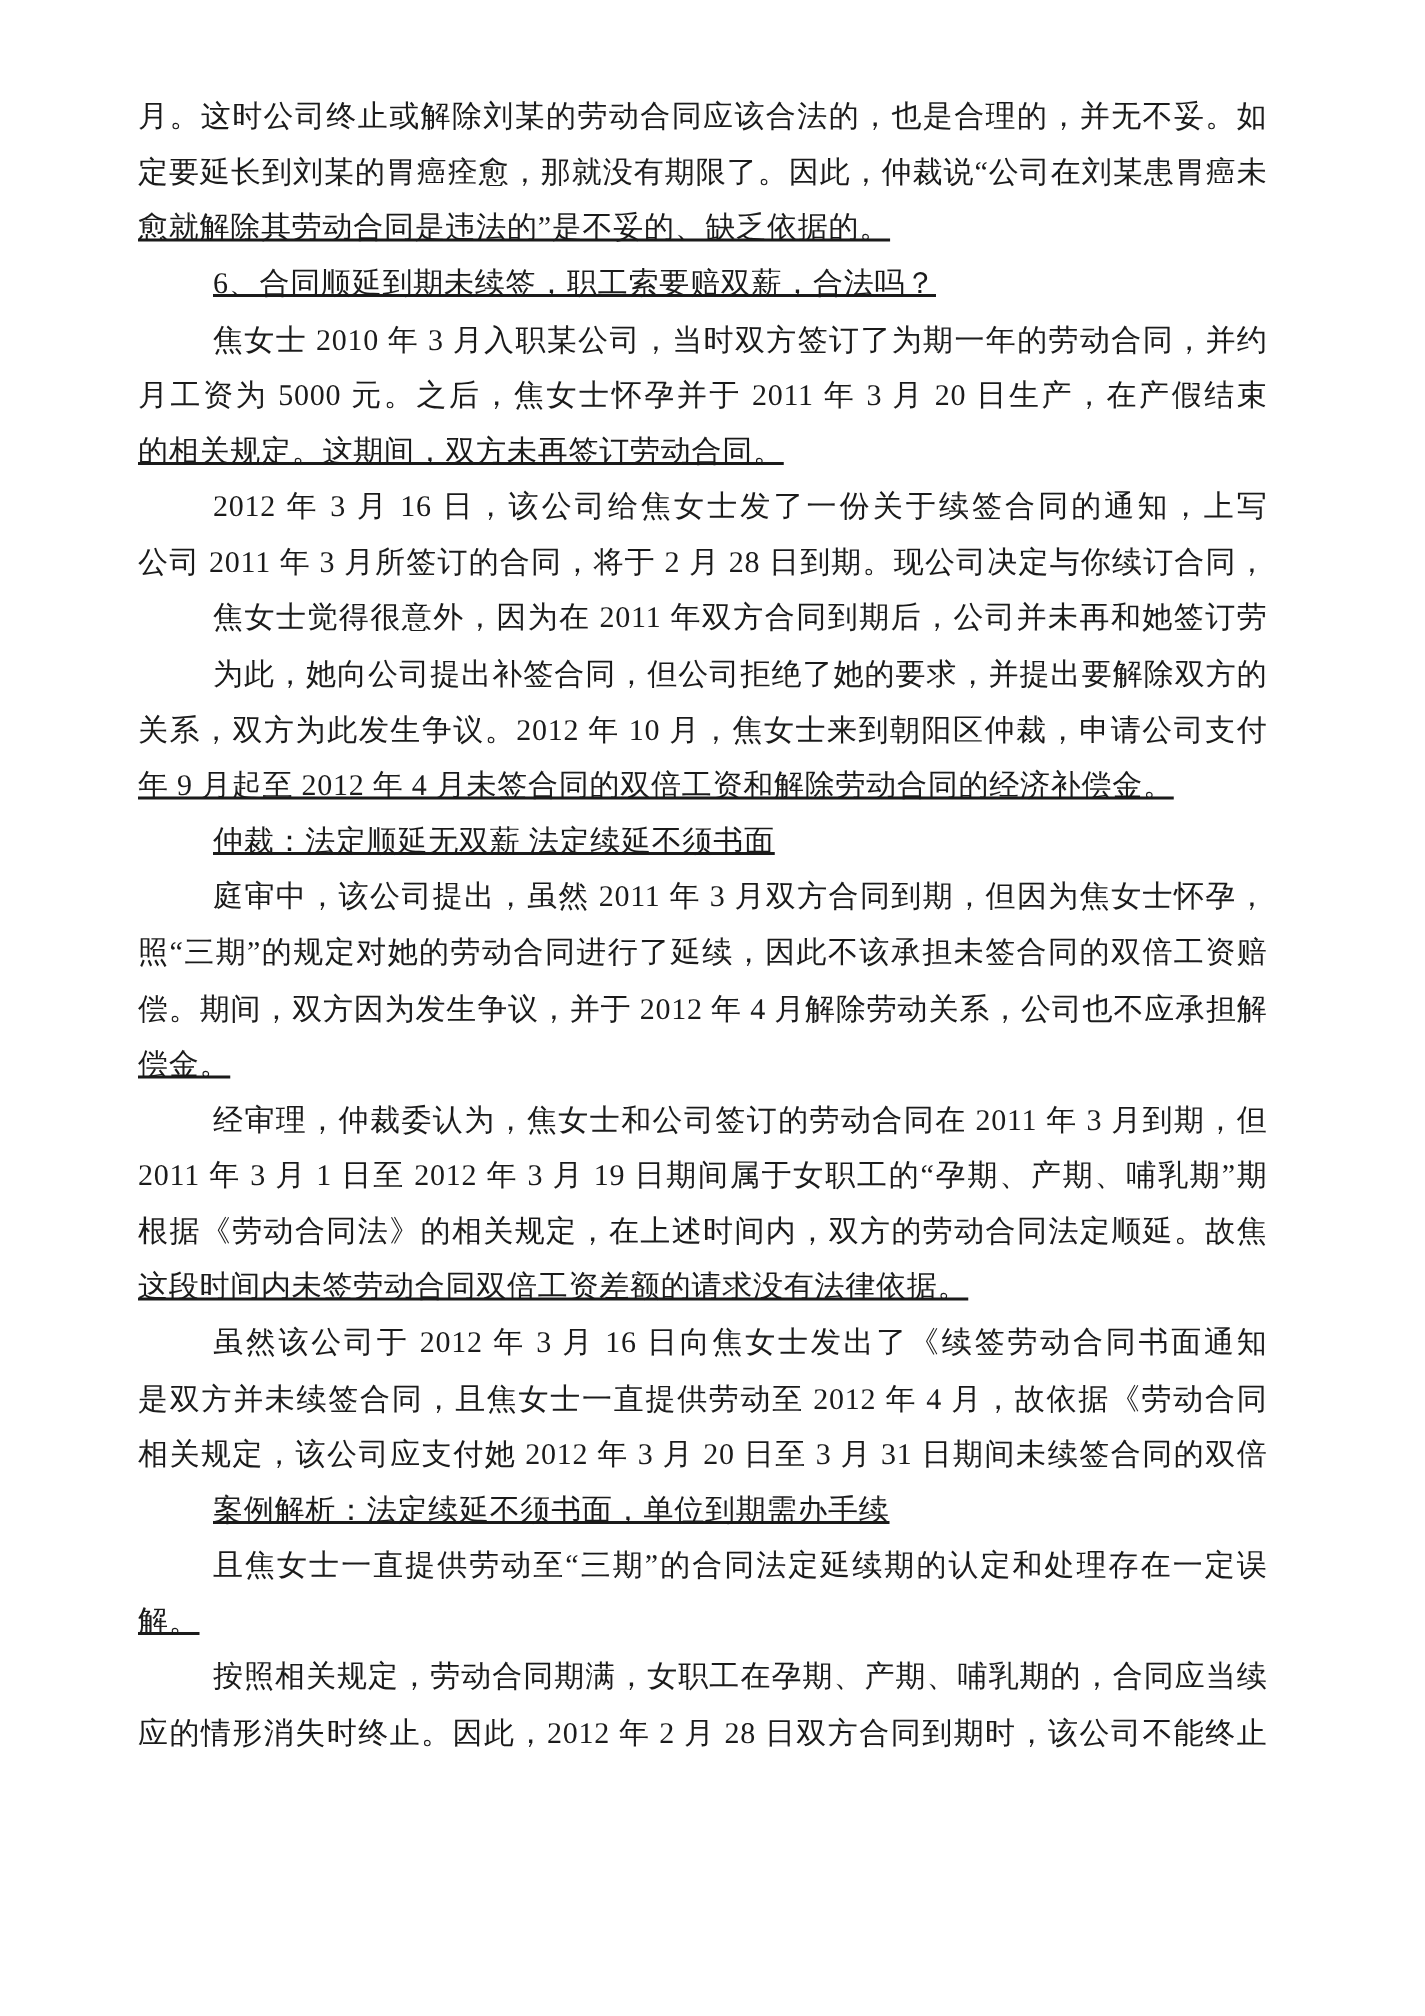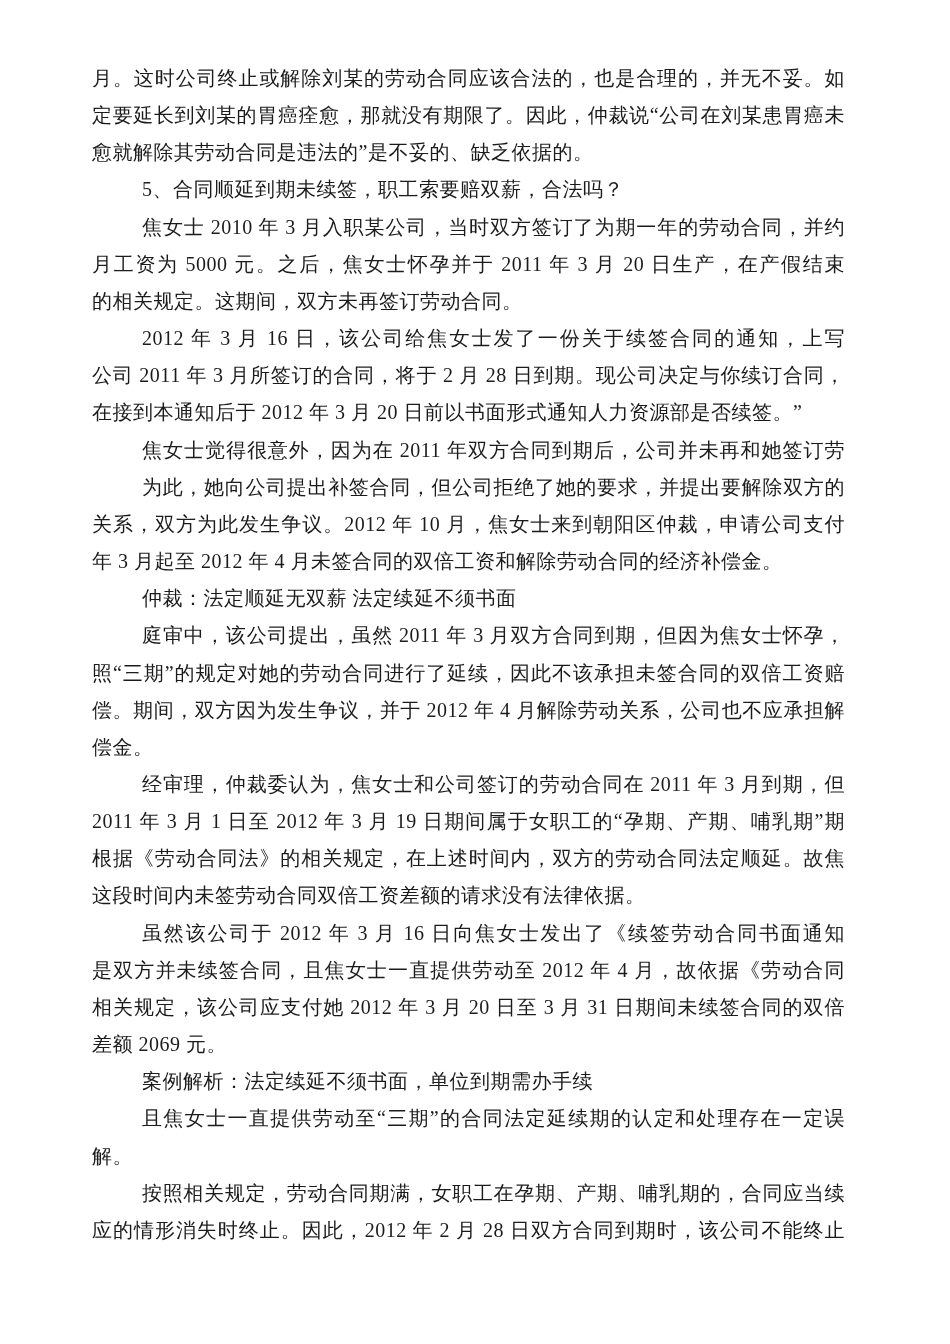"愈就解除其劳动合同是违法的”是不妥的、缺乏依据的。" .line.last-line { text-decoration: none -> underline }
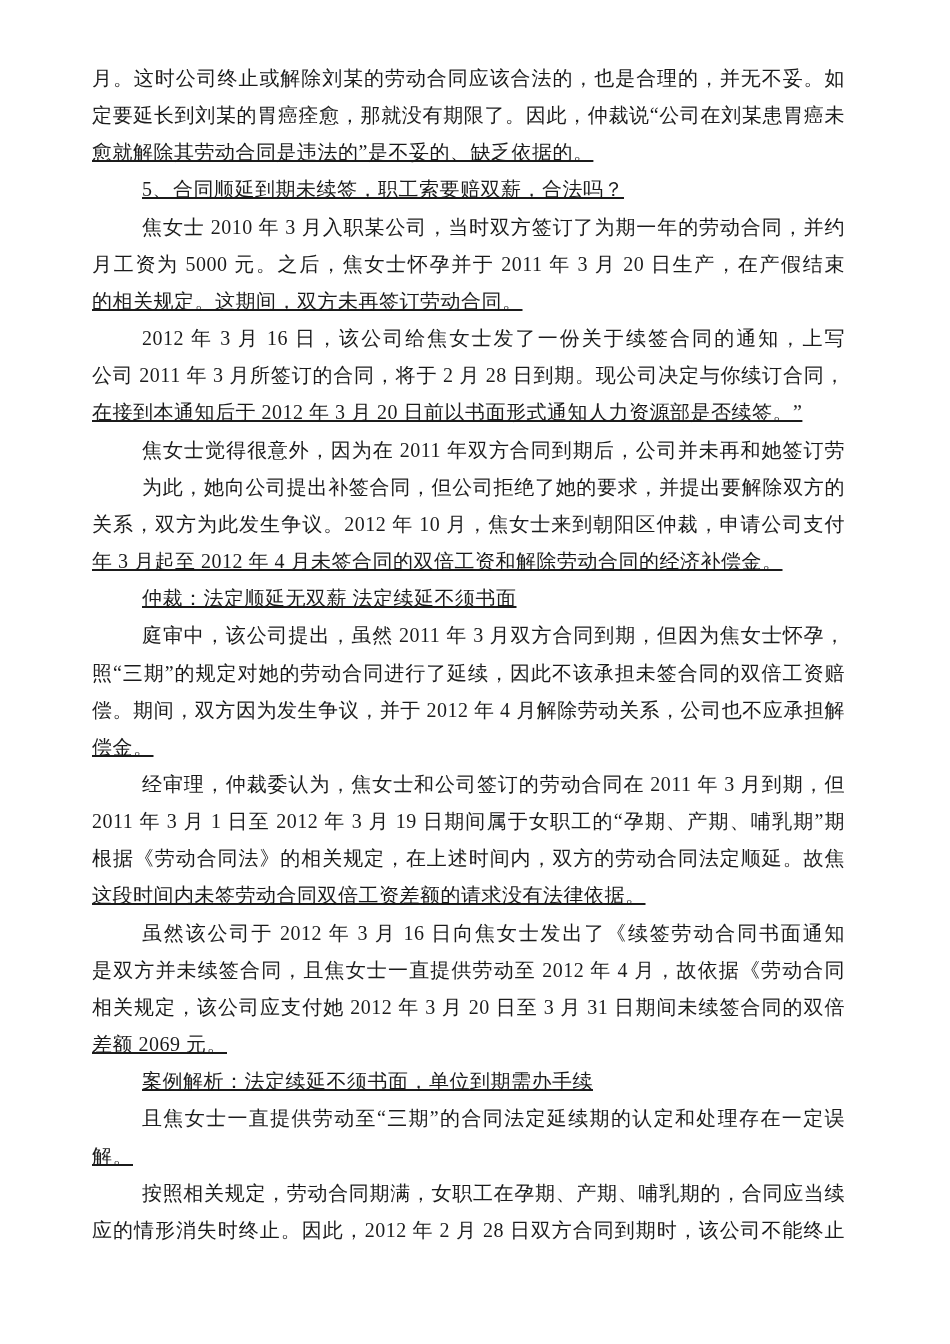"5、合同顺延到期未续签，职工索要赔双薪，合法吗？" div.line { text: 5 -> 6 }
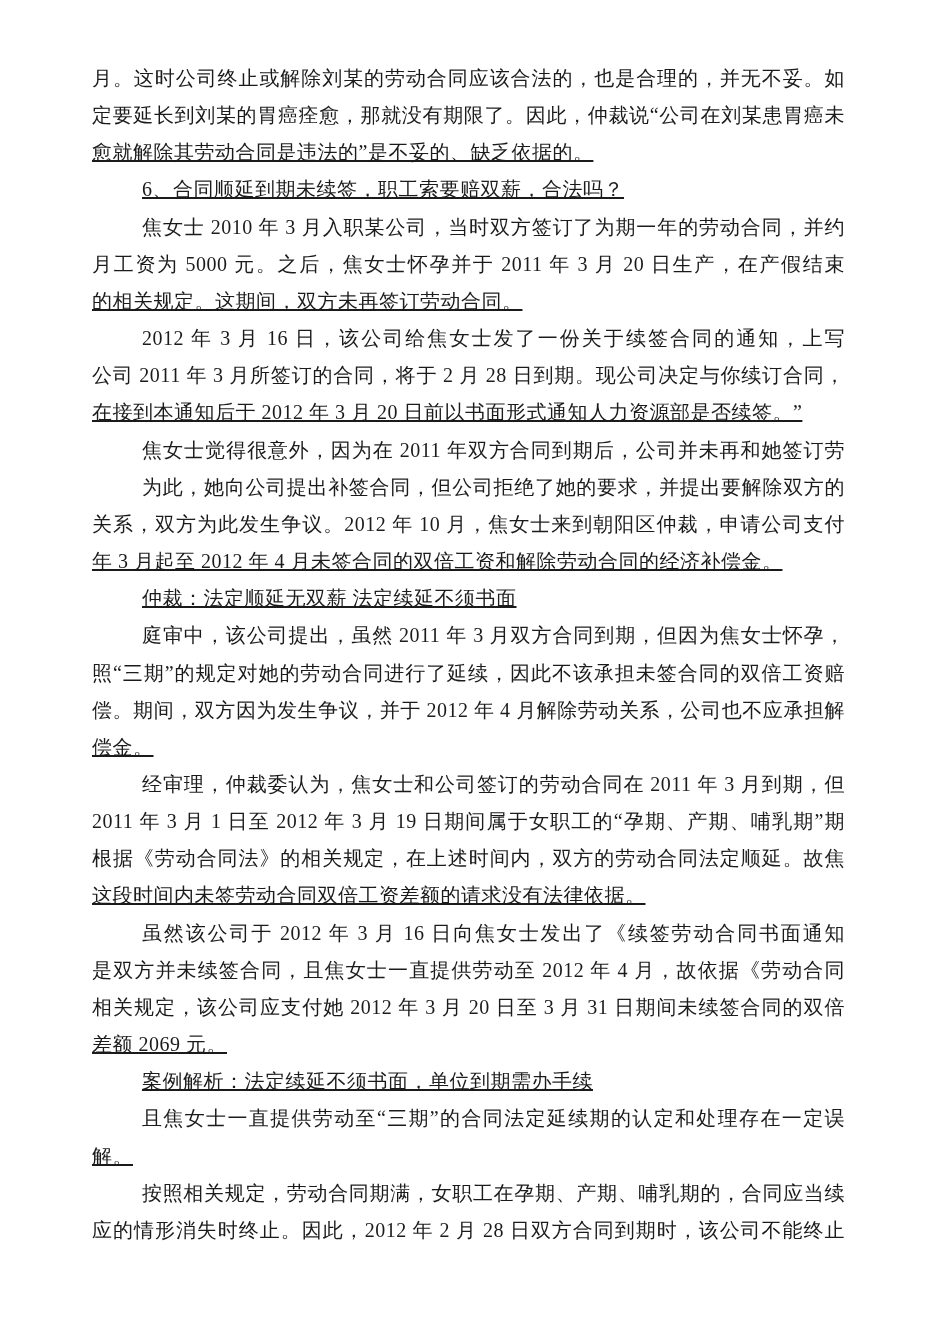"在接到本通知后于 2012 年 3 月" div.line { html: <div>在接到本通知后于 2012 年 3 月 20 日前以书面形式通知人力资源部是否续签。”</div> -> none }
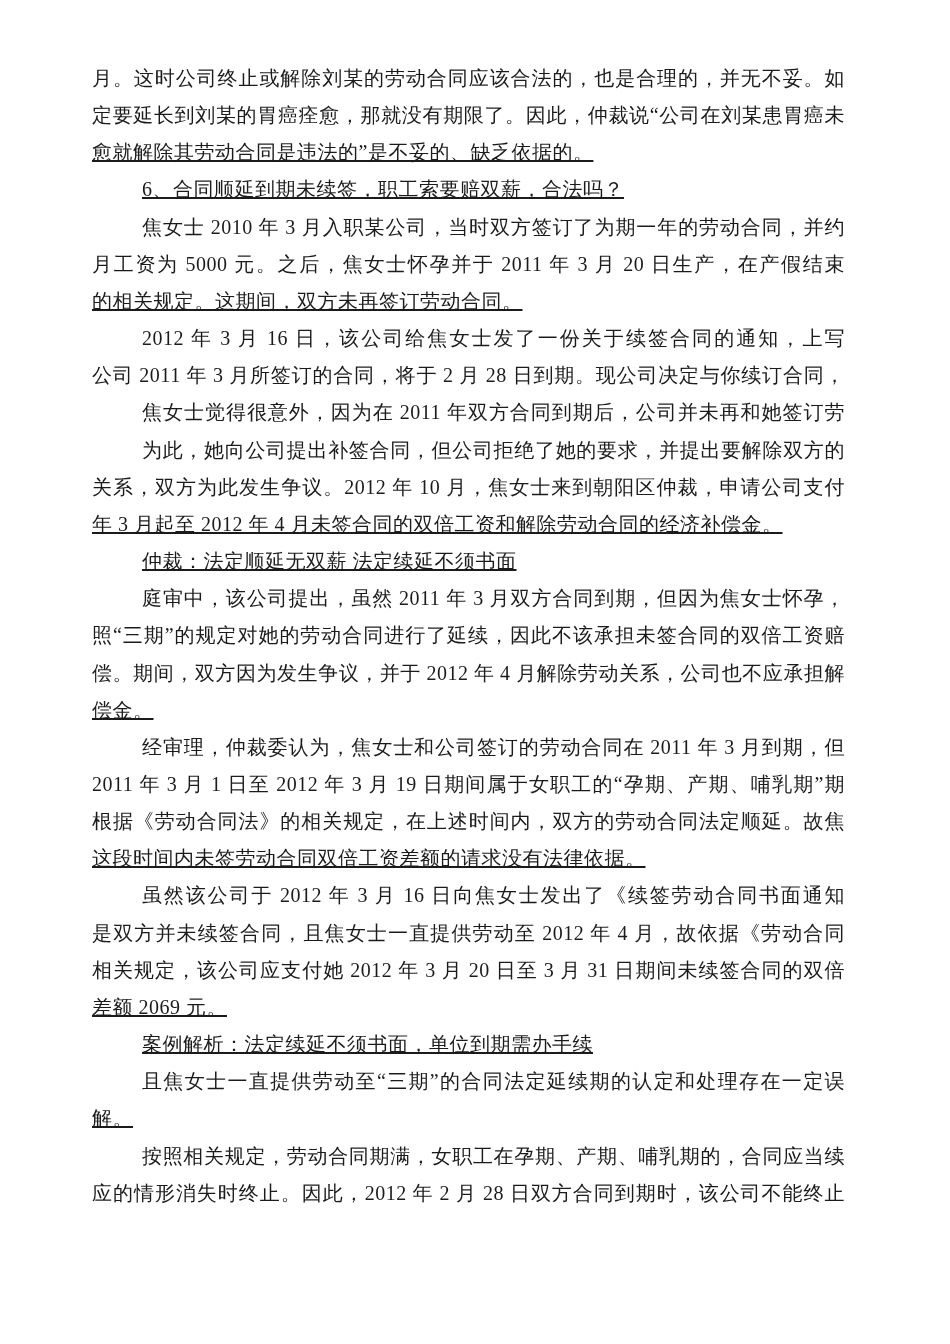"年 3 月起至 2012 年" div.line { text: 3 -> 9 }
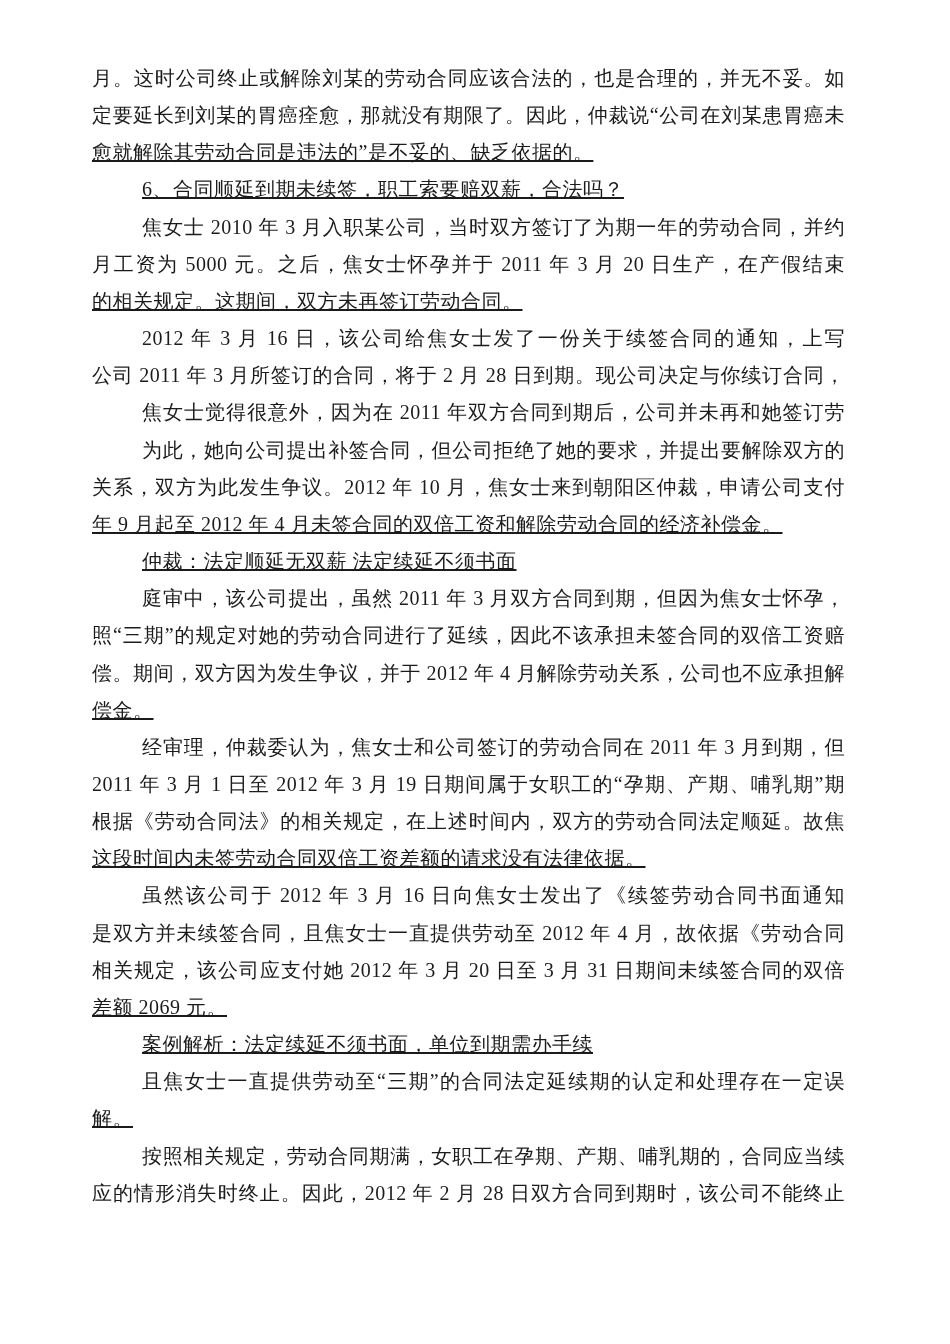"差额 2069 元。" div.line { html: <div>差额 2069 元。</div> -> none }
